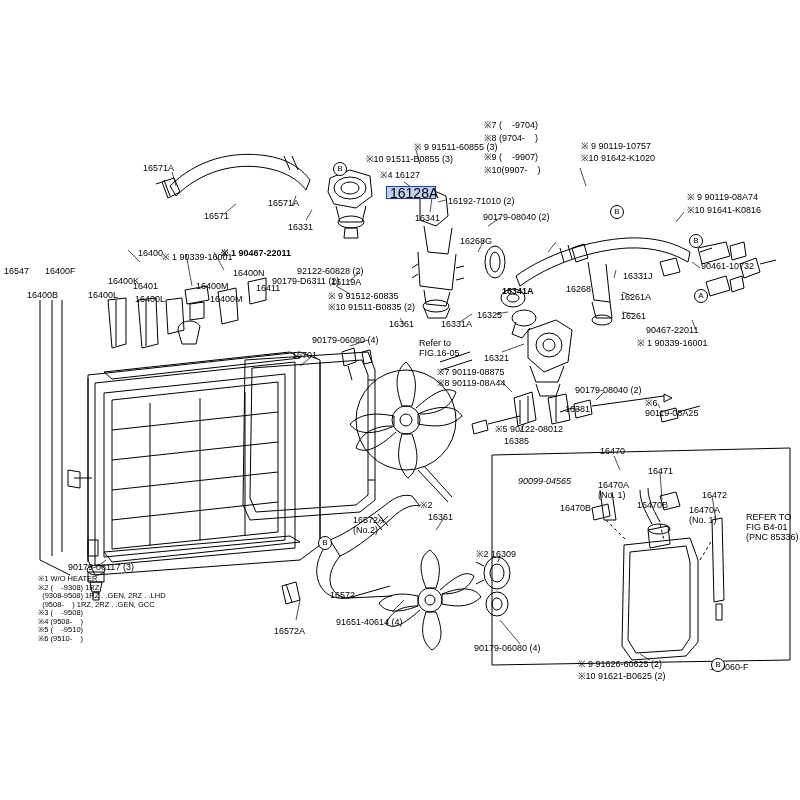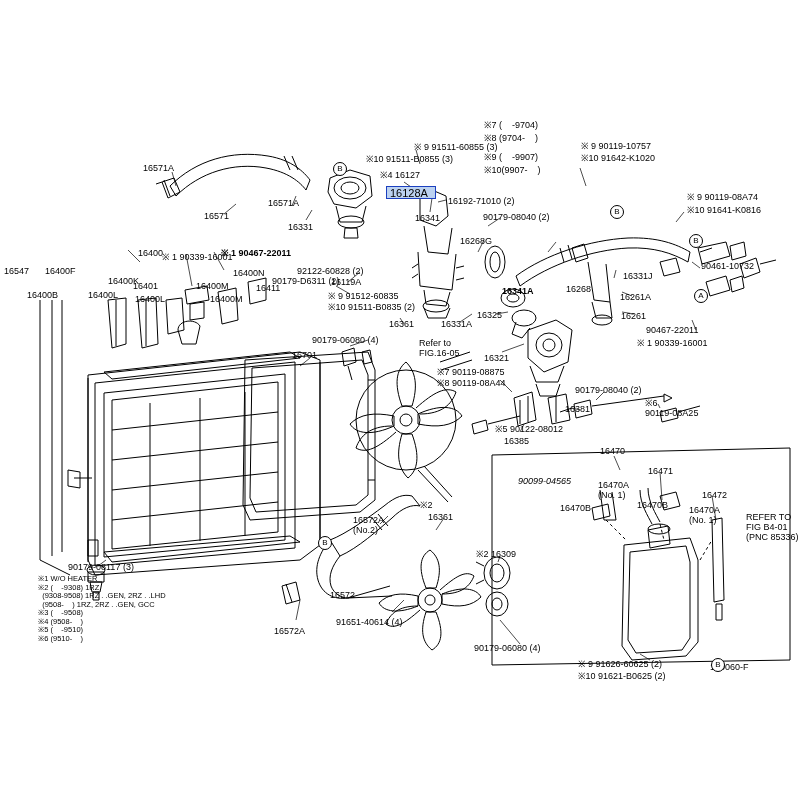"16128A" .hl-text { font-size: 11px -> 14px }
